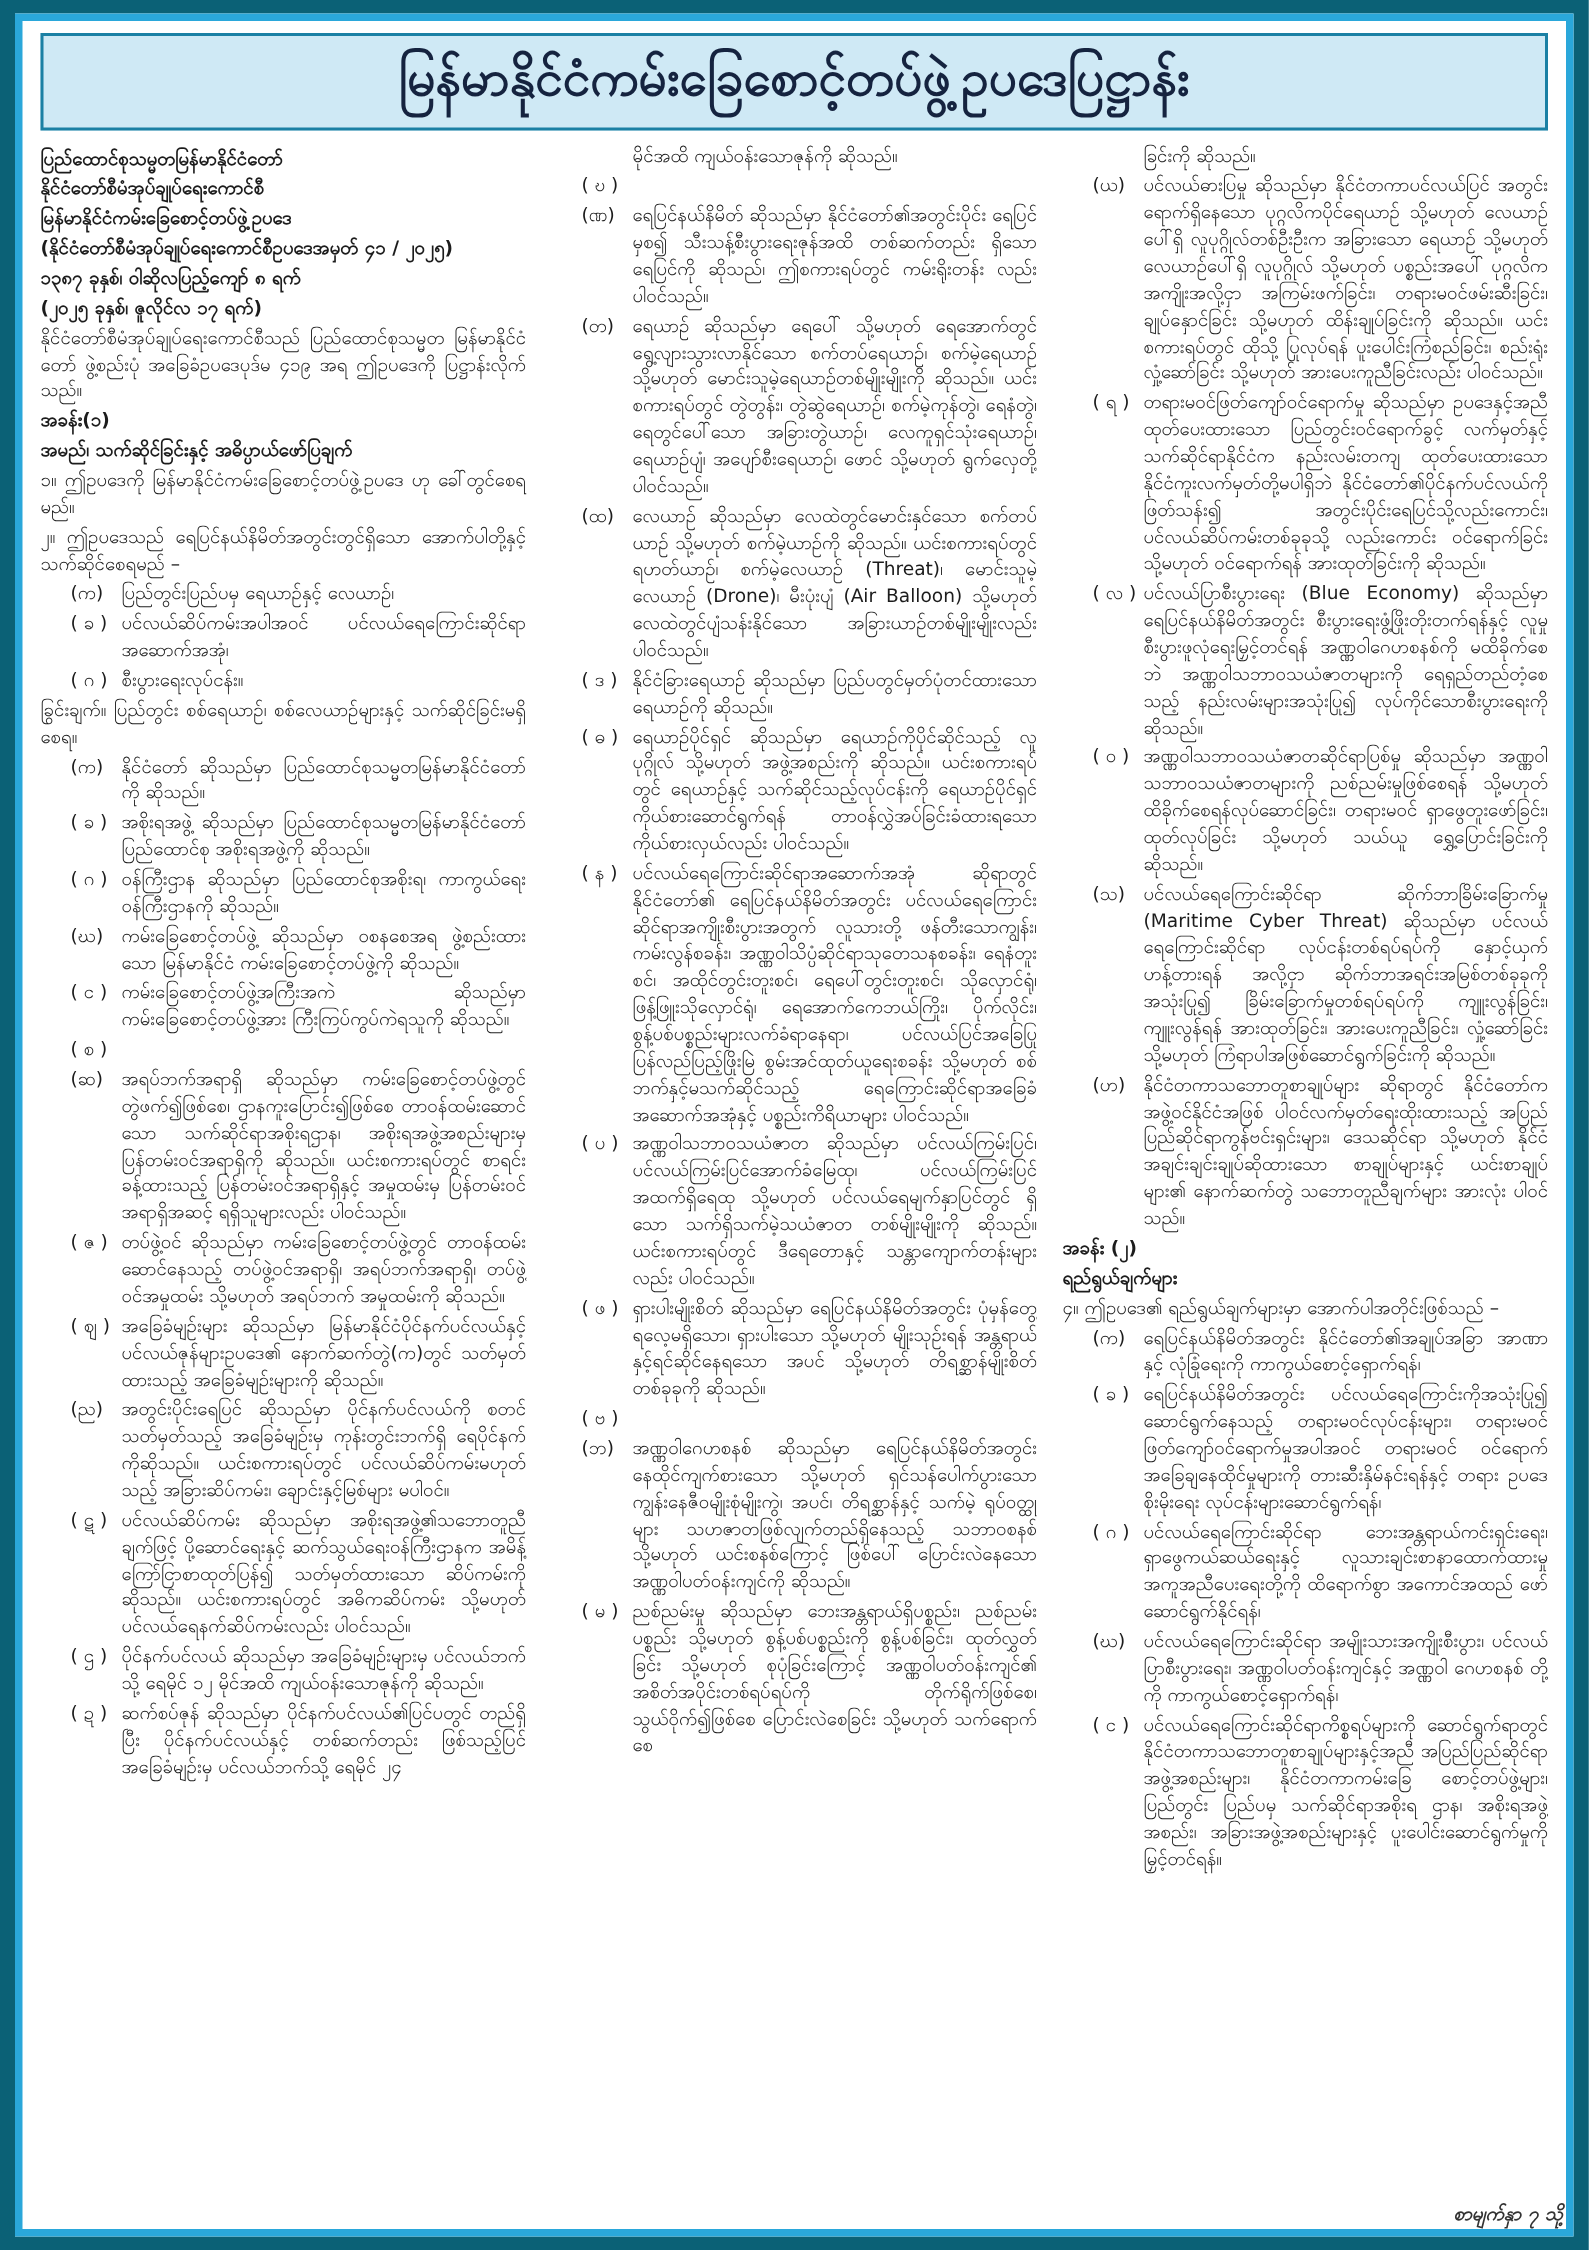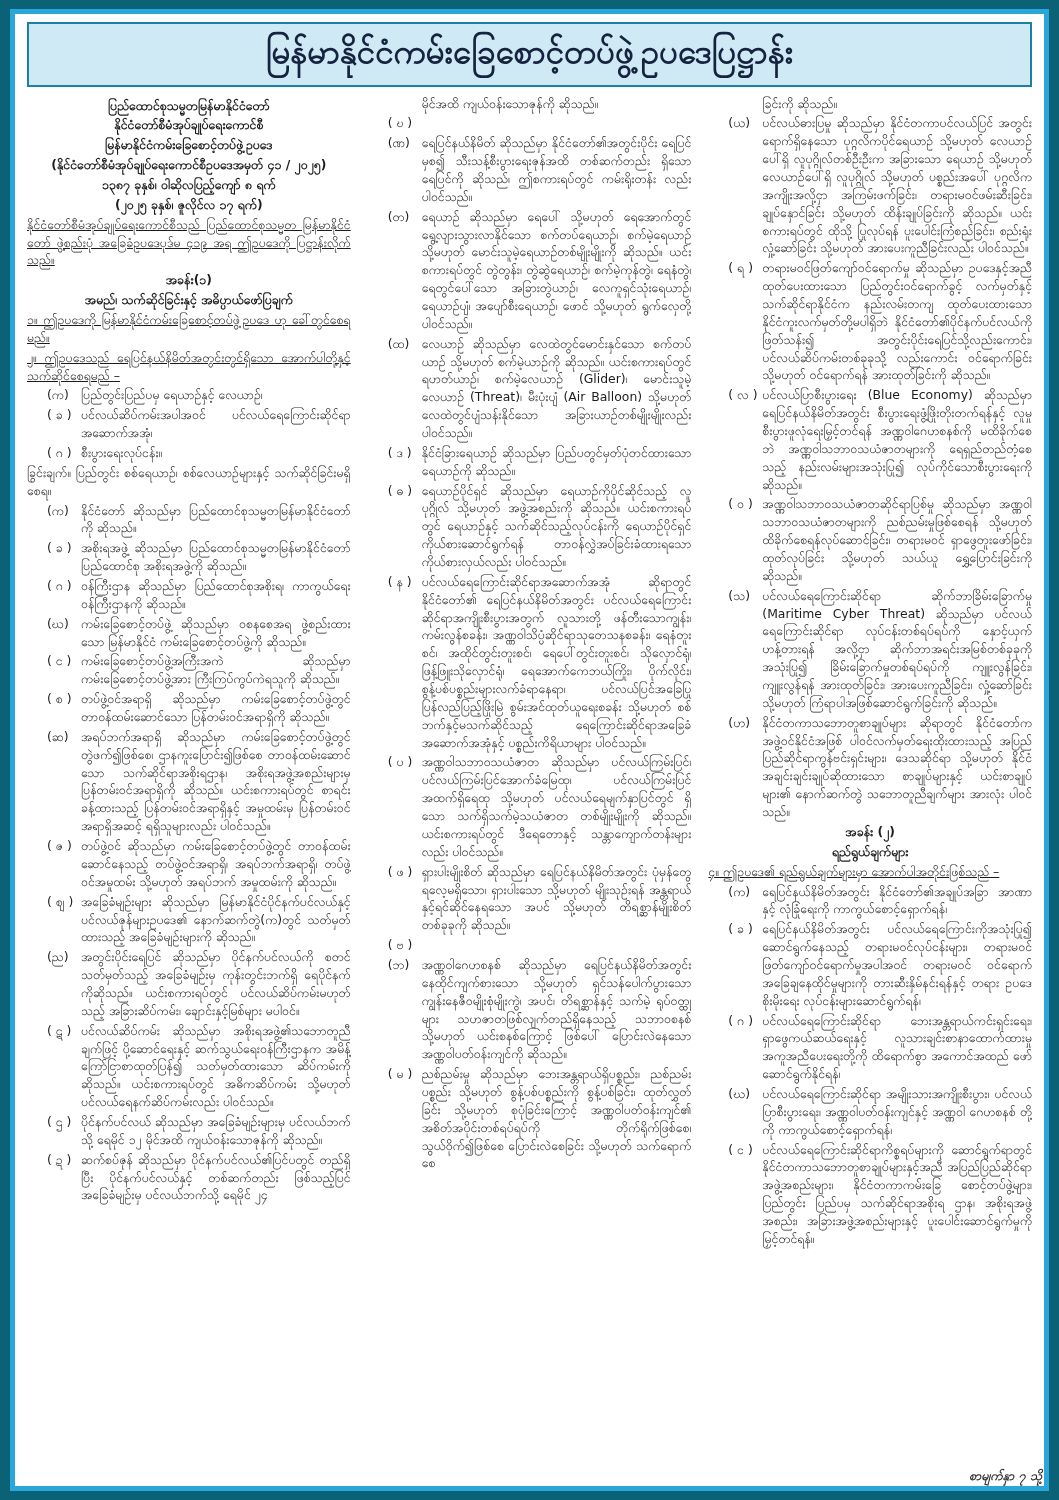"ပြည်ထောင်စုသမ္မတမြန်မာနိုင်ငံတော်" .heading { text-align: center -> none }
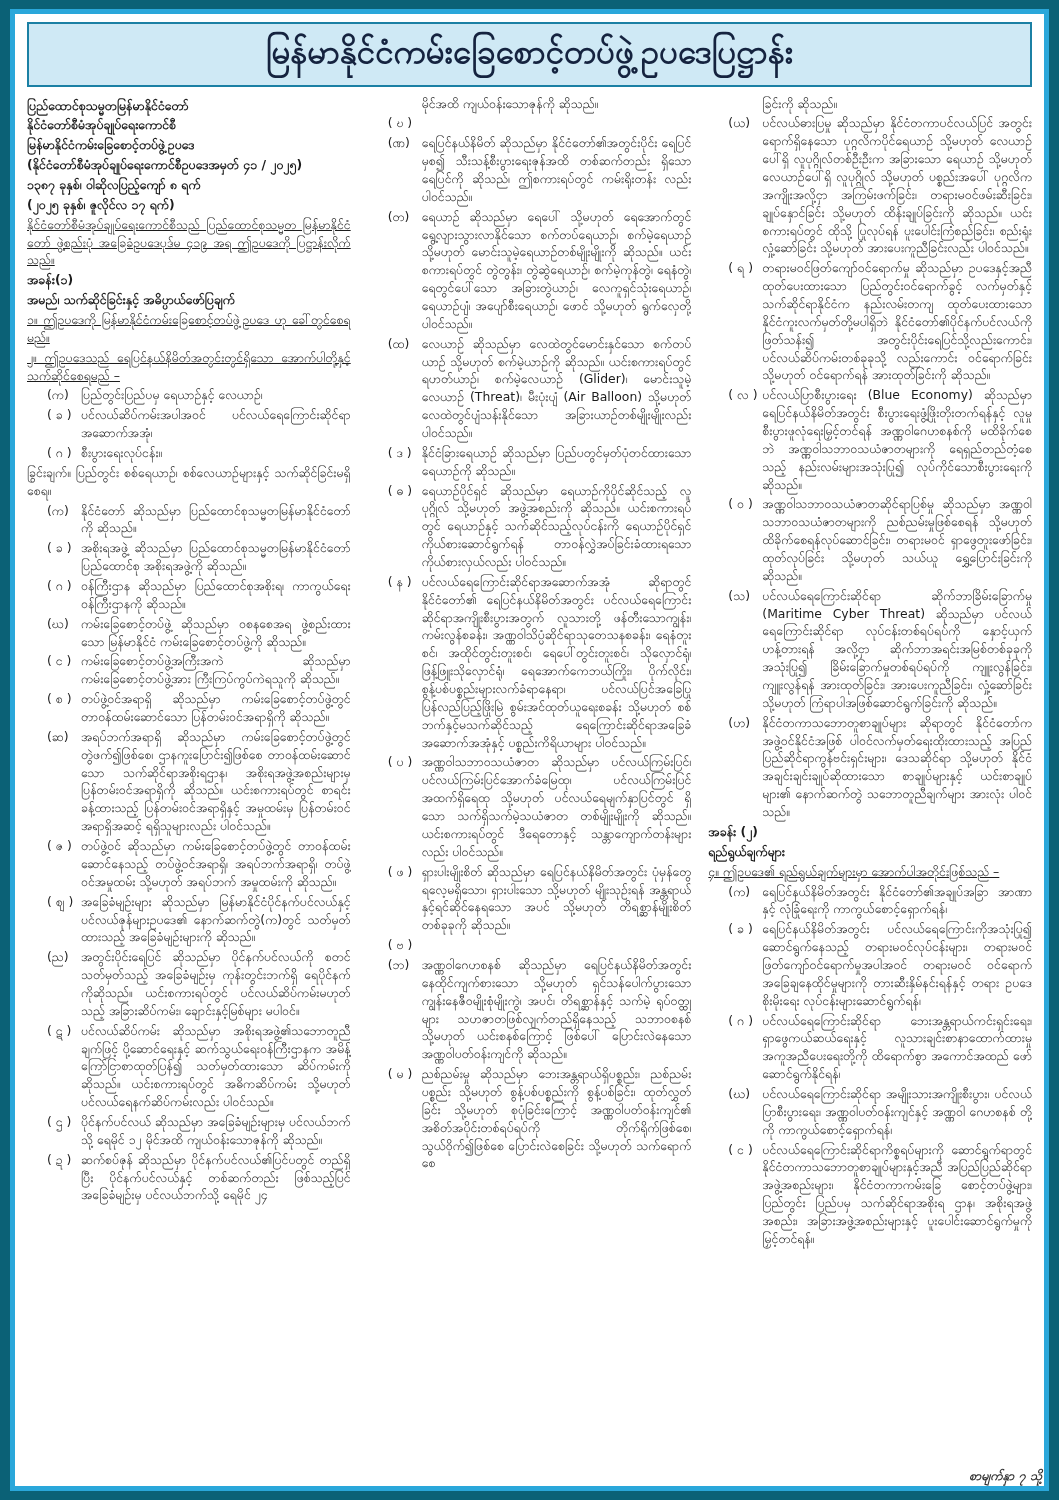"နိုင်ငံတော်စီမံအုပ်ချုပ်ရေးကောင်စီသည်" .para { text-decoration: underline -> none }
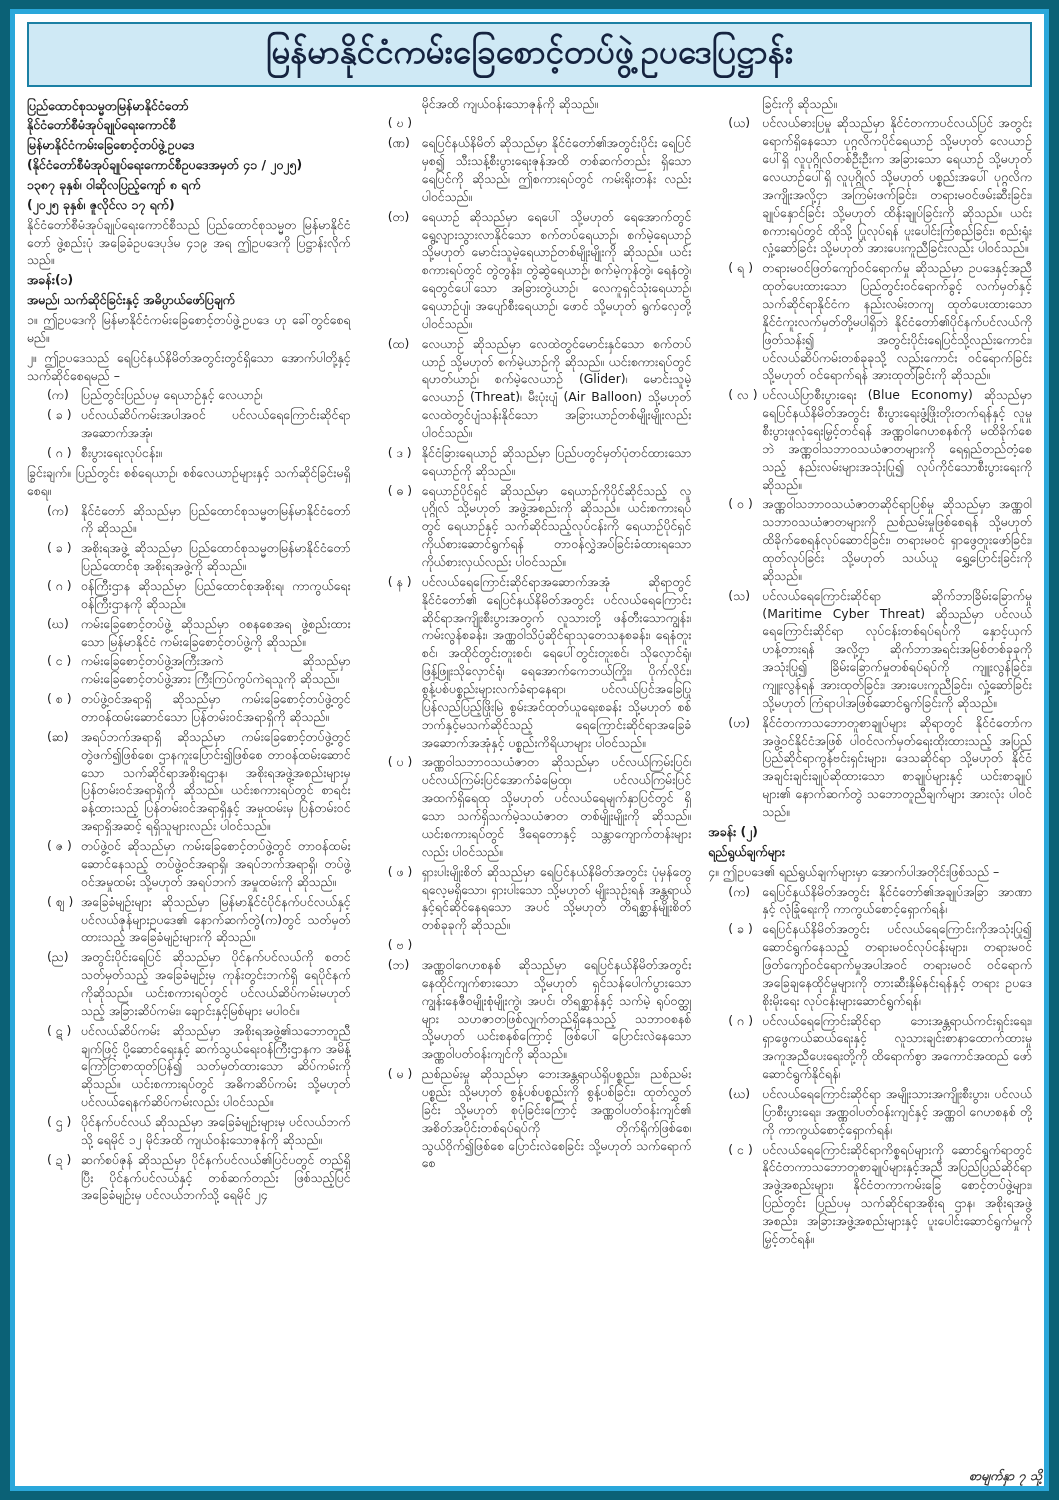"လေယာဉ် ဆိုသည်မှာ လေထဲတွင်မောင်းနှင်သော" span.txt { text: Glider)၊ မောင်းသူမဲ့လေယာဉ် (Threat -> Threat)၊ မောင်းသူမဲ့လေယာဉ် (Drone }
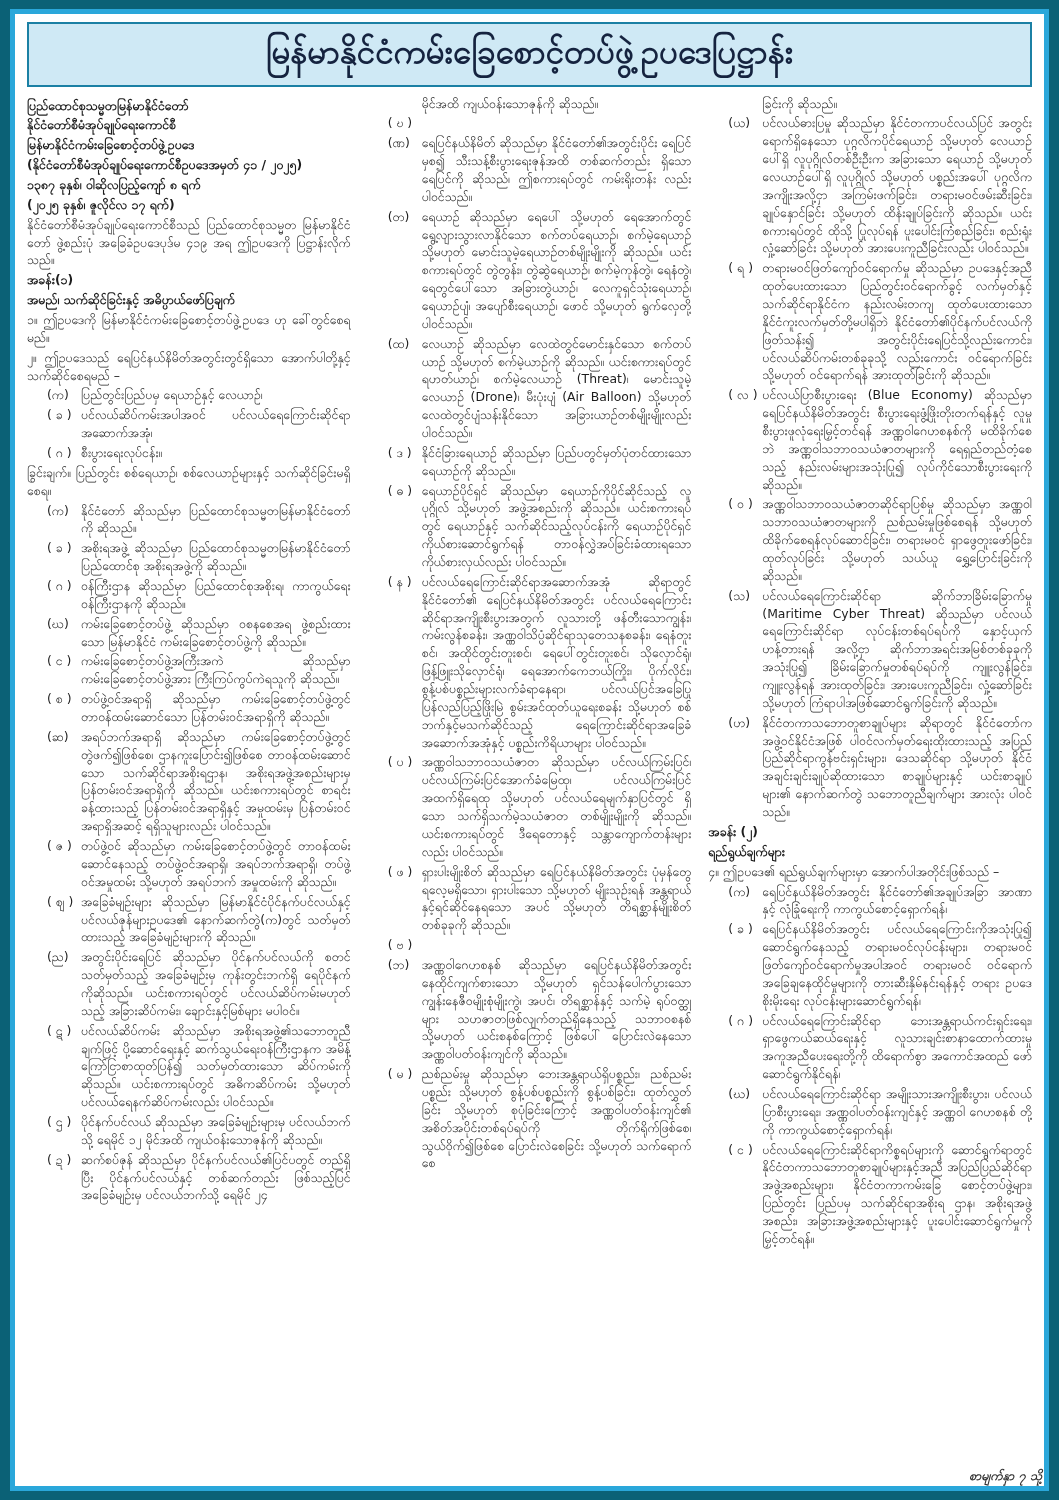"တပ်ဖွဲ့ဝင်အရာရှိ ဆိုသည်မှာ" span.txt { html: <span>တပ်ဖွဲ့ဝင်အရာရှိ ဆိုသည်မှာ ကမ်းခြေစောင့်တပ်ဖွဲ့တွင် တာဝန်ထမ်းဆောင်သော ပြန်တမ်းဝင်အရာရှိကို ဆိုသည်။</span> -> none }
